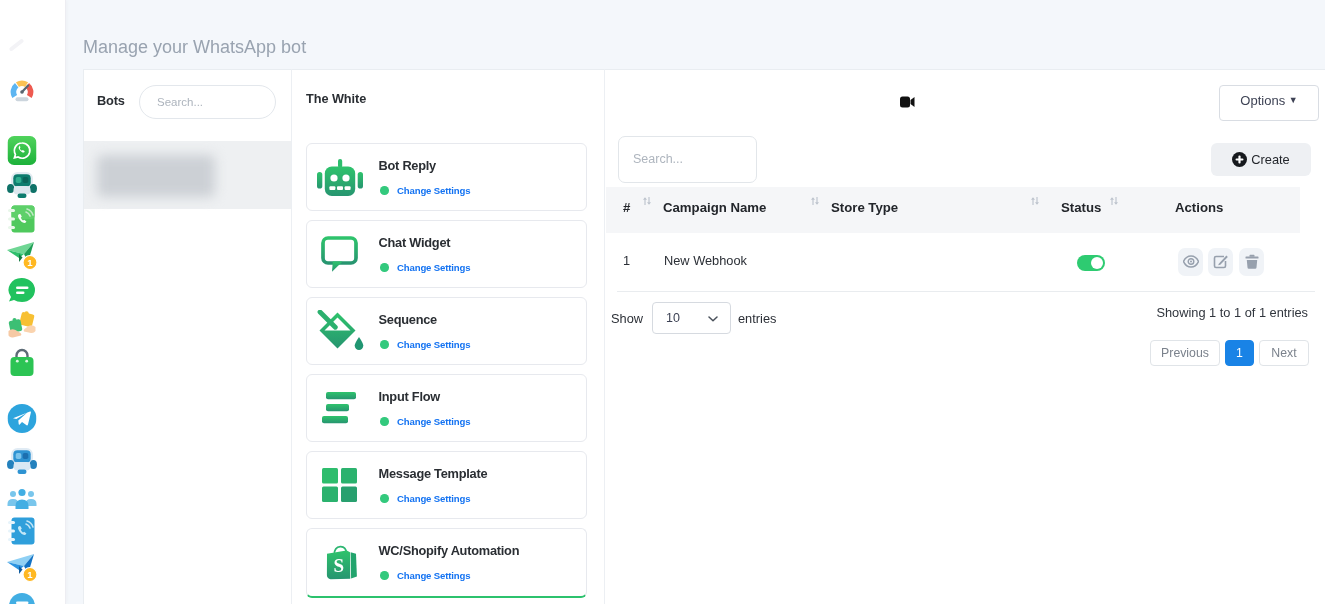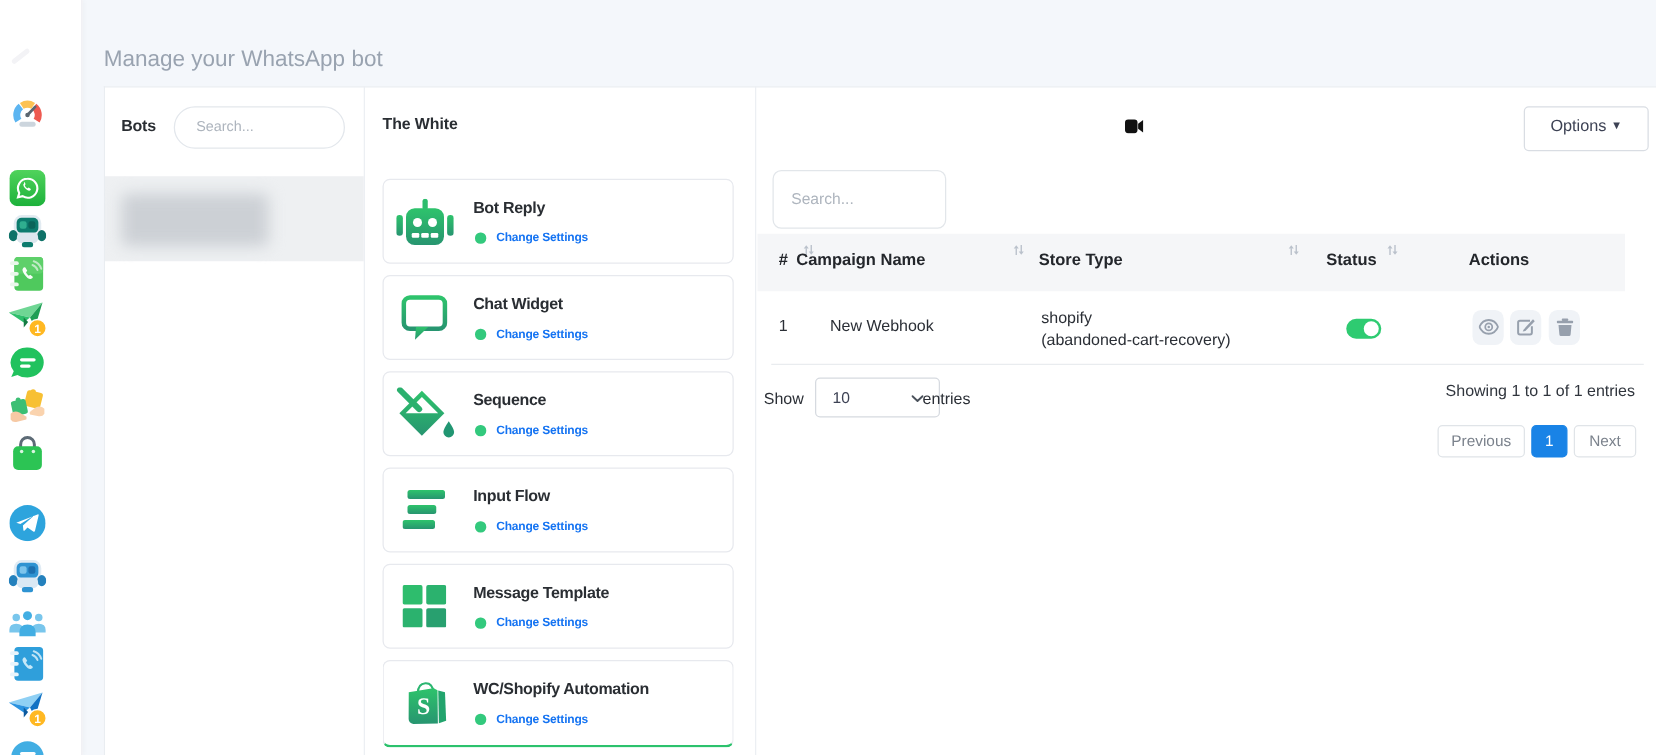"Create" div.create-btn { html: none -> <div> <svg> <circle></circle> <rect></rect> <rect></rect> </svg>Create</div> }
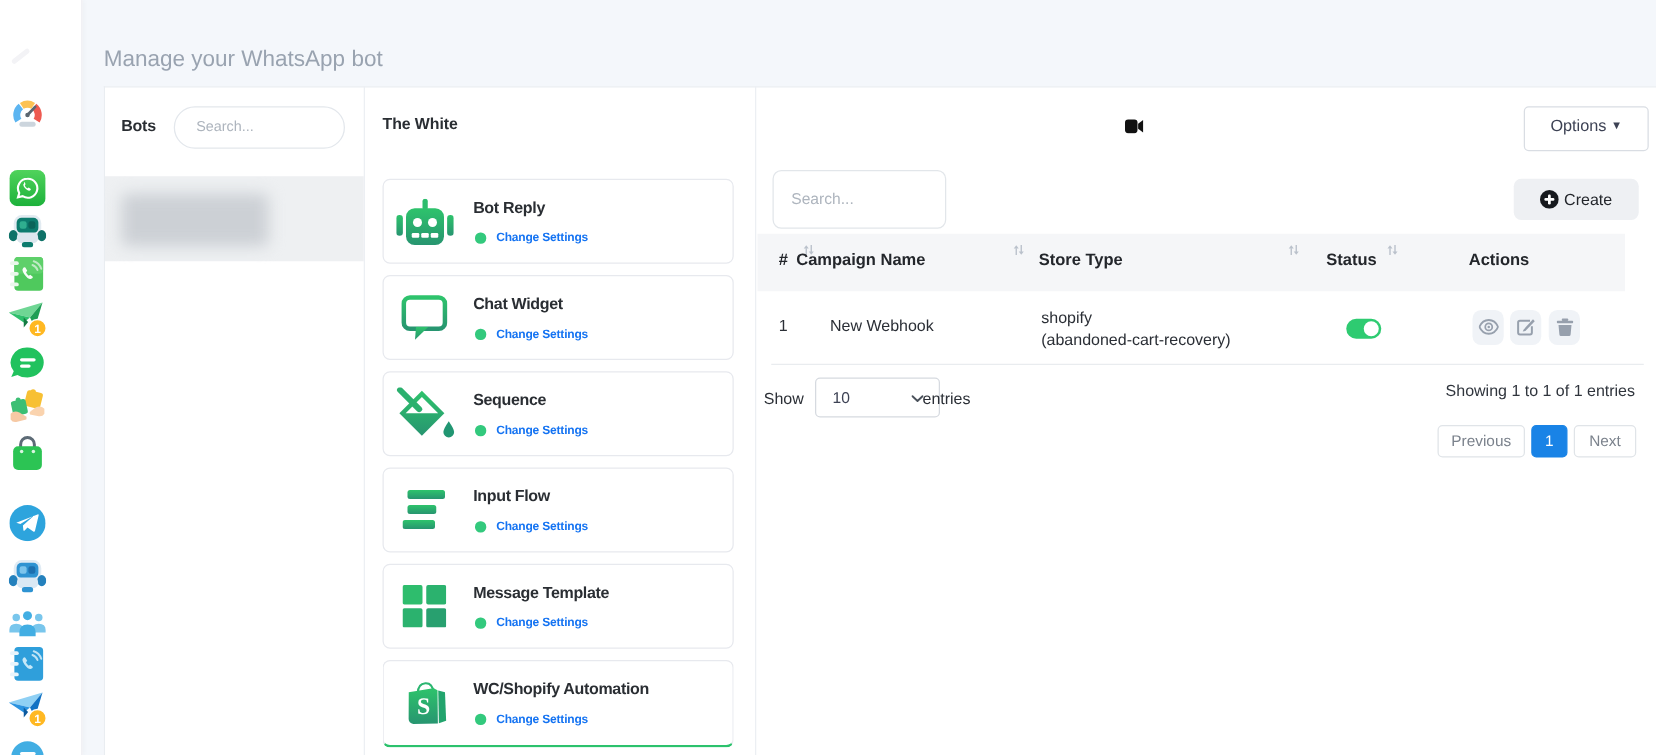"Campaign Name" div.th { left: 637px -> 663px }
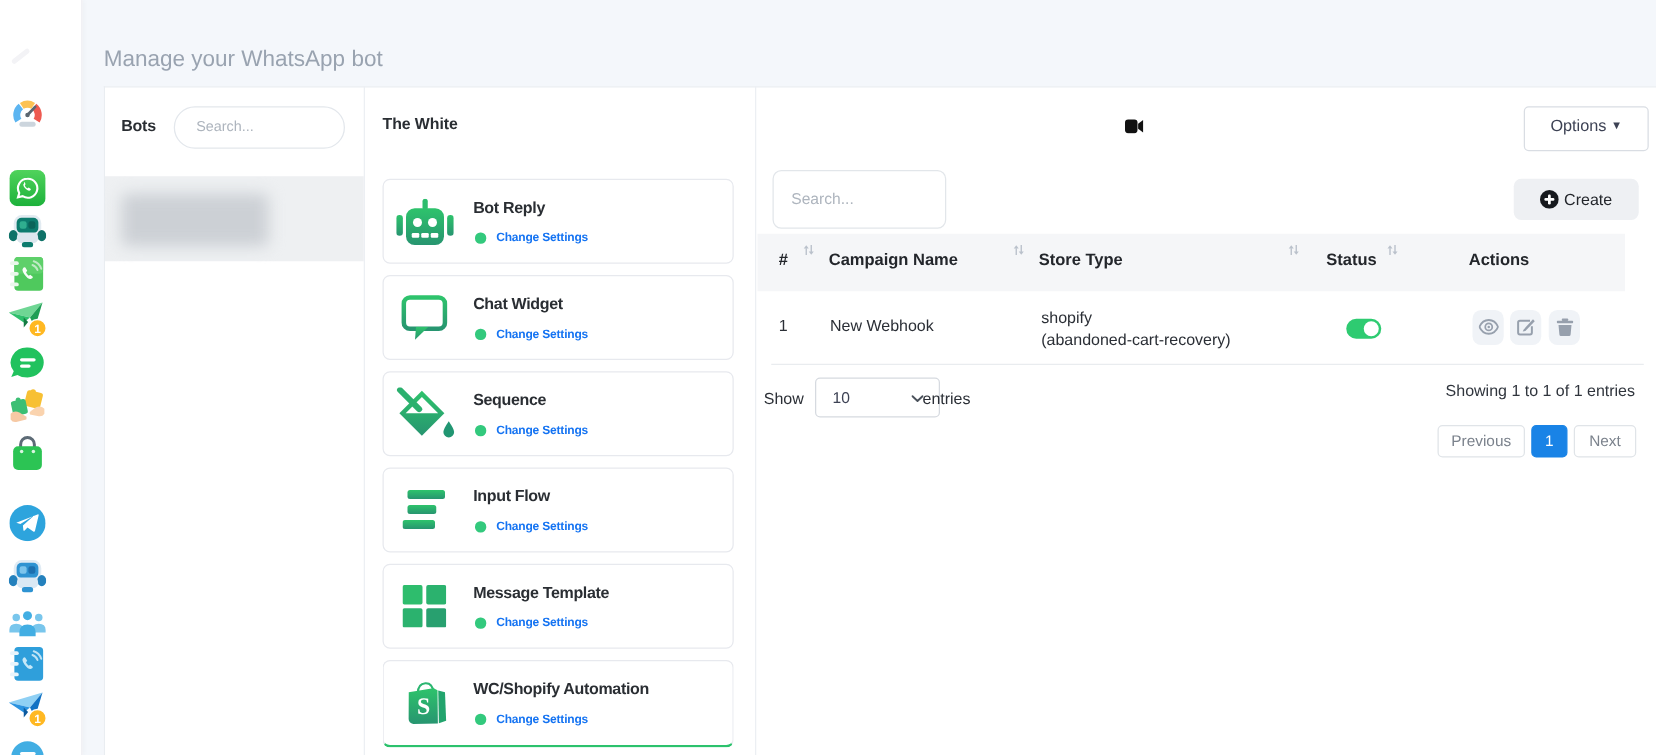"shopify" div.td { html: <div>shopify<br>(abandoned-cart-recovery)</div> -> none }
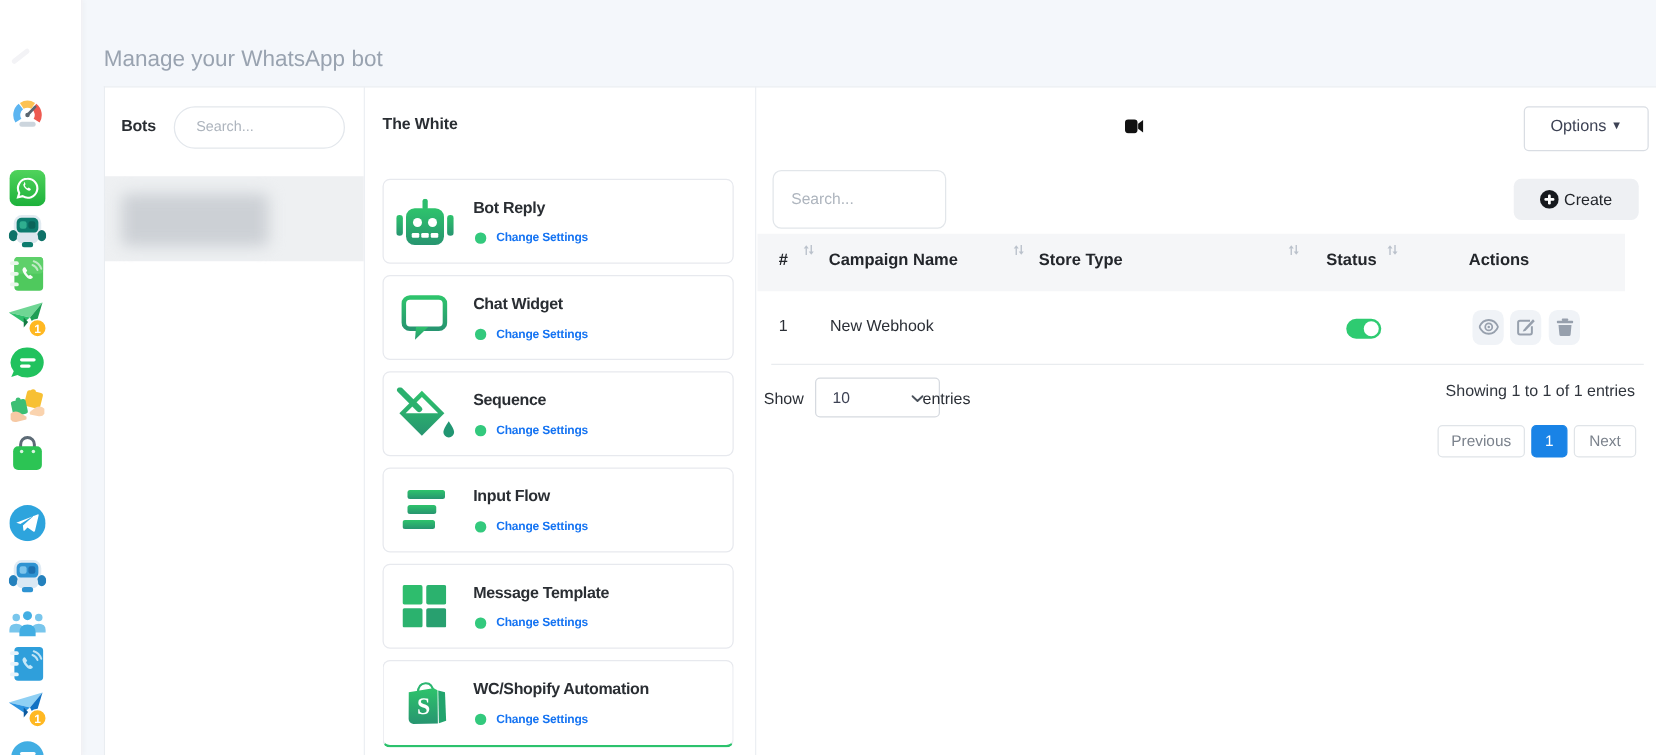"10" .show-sel { width: 100px -> 79px }
